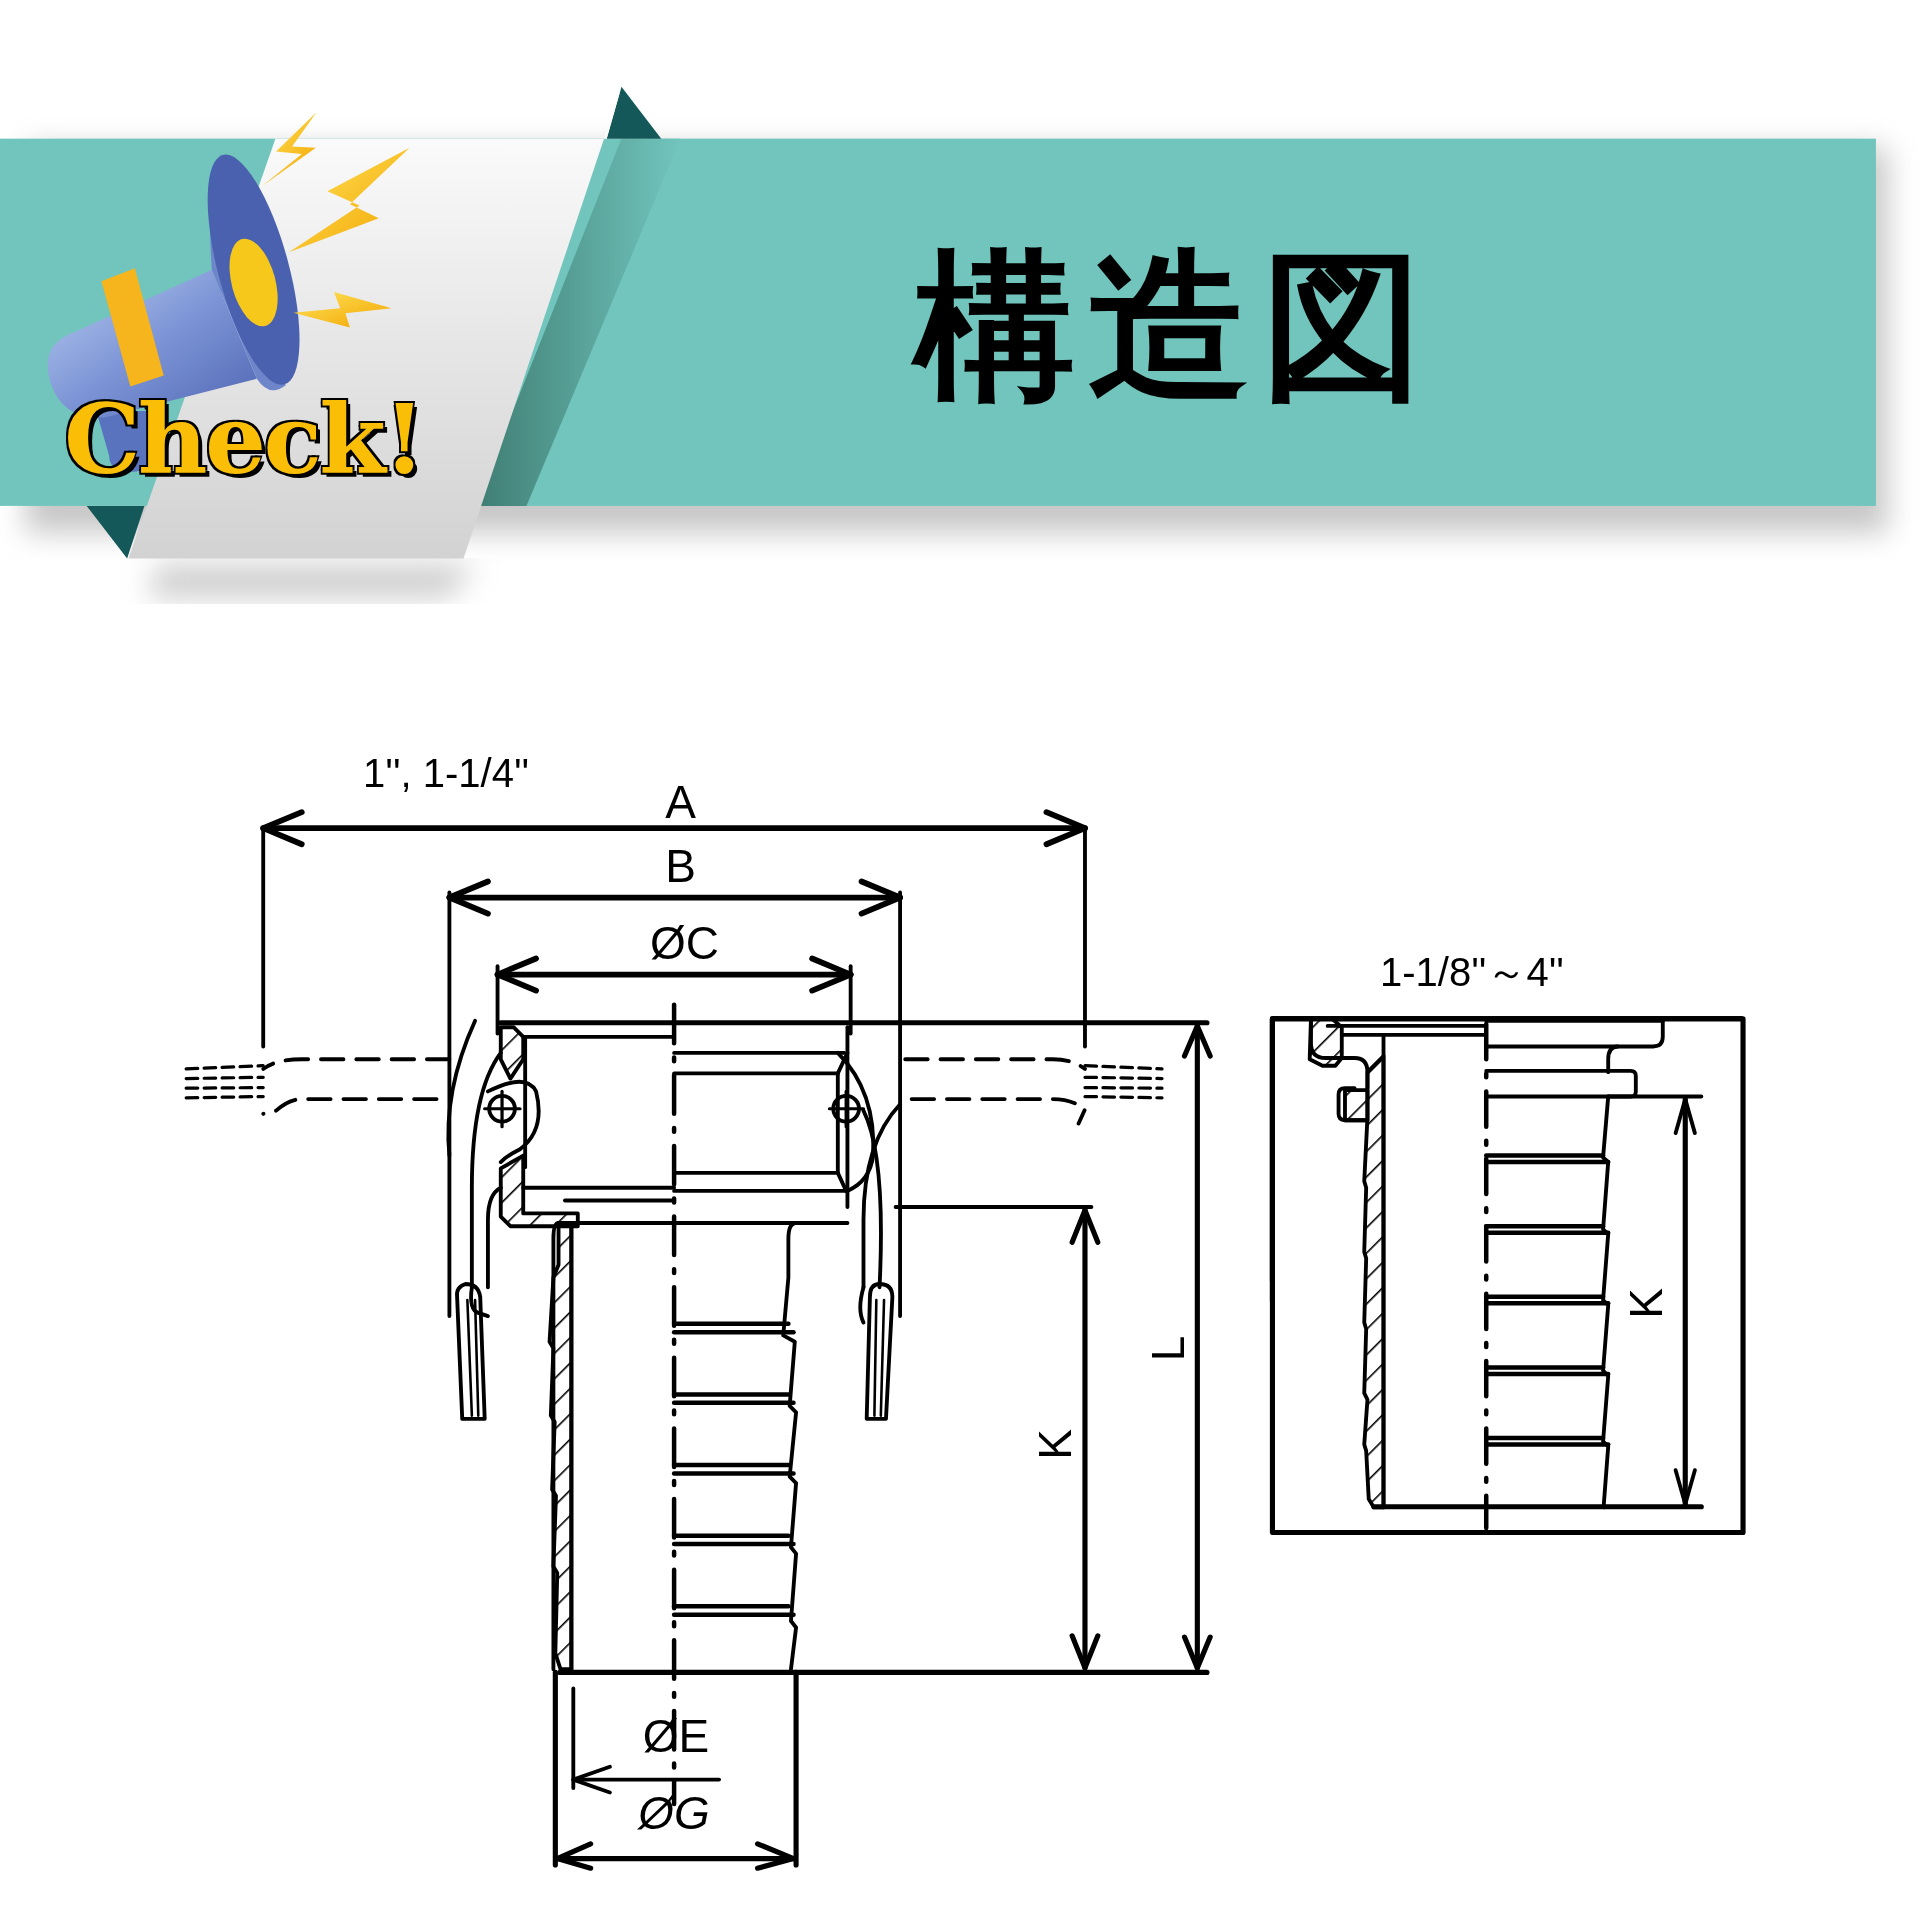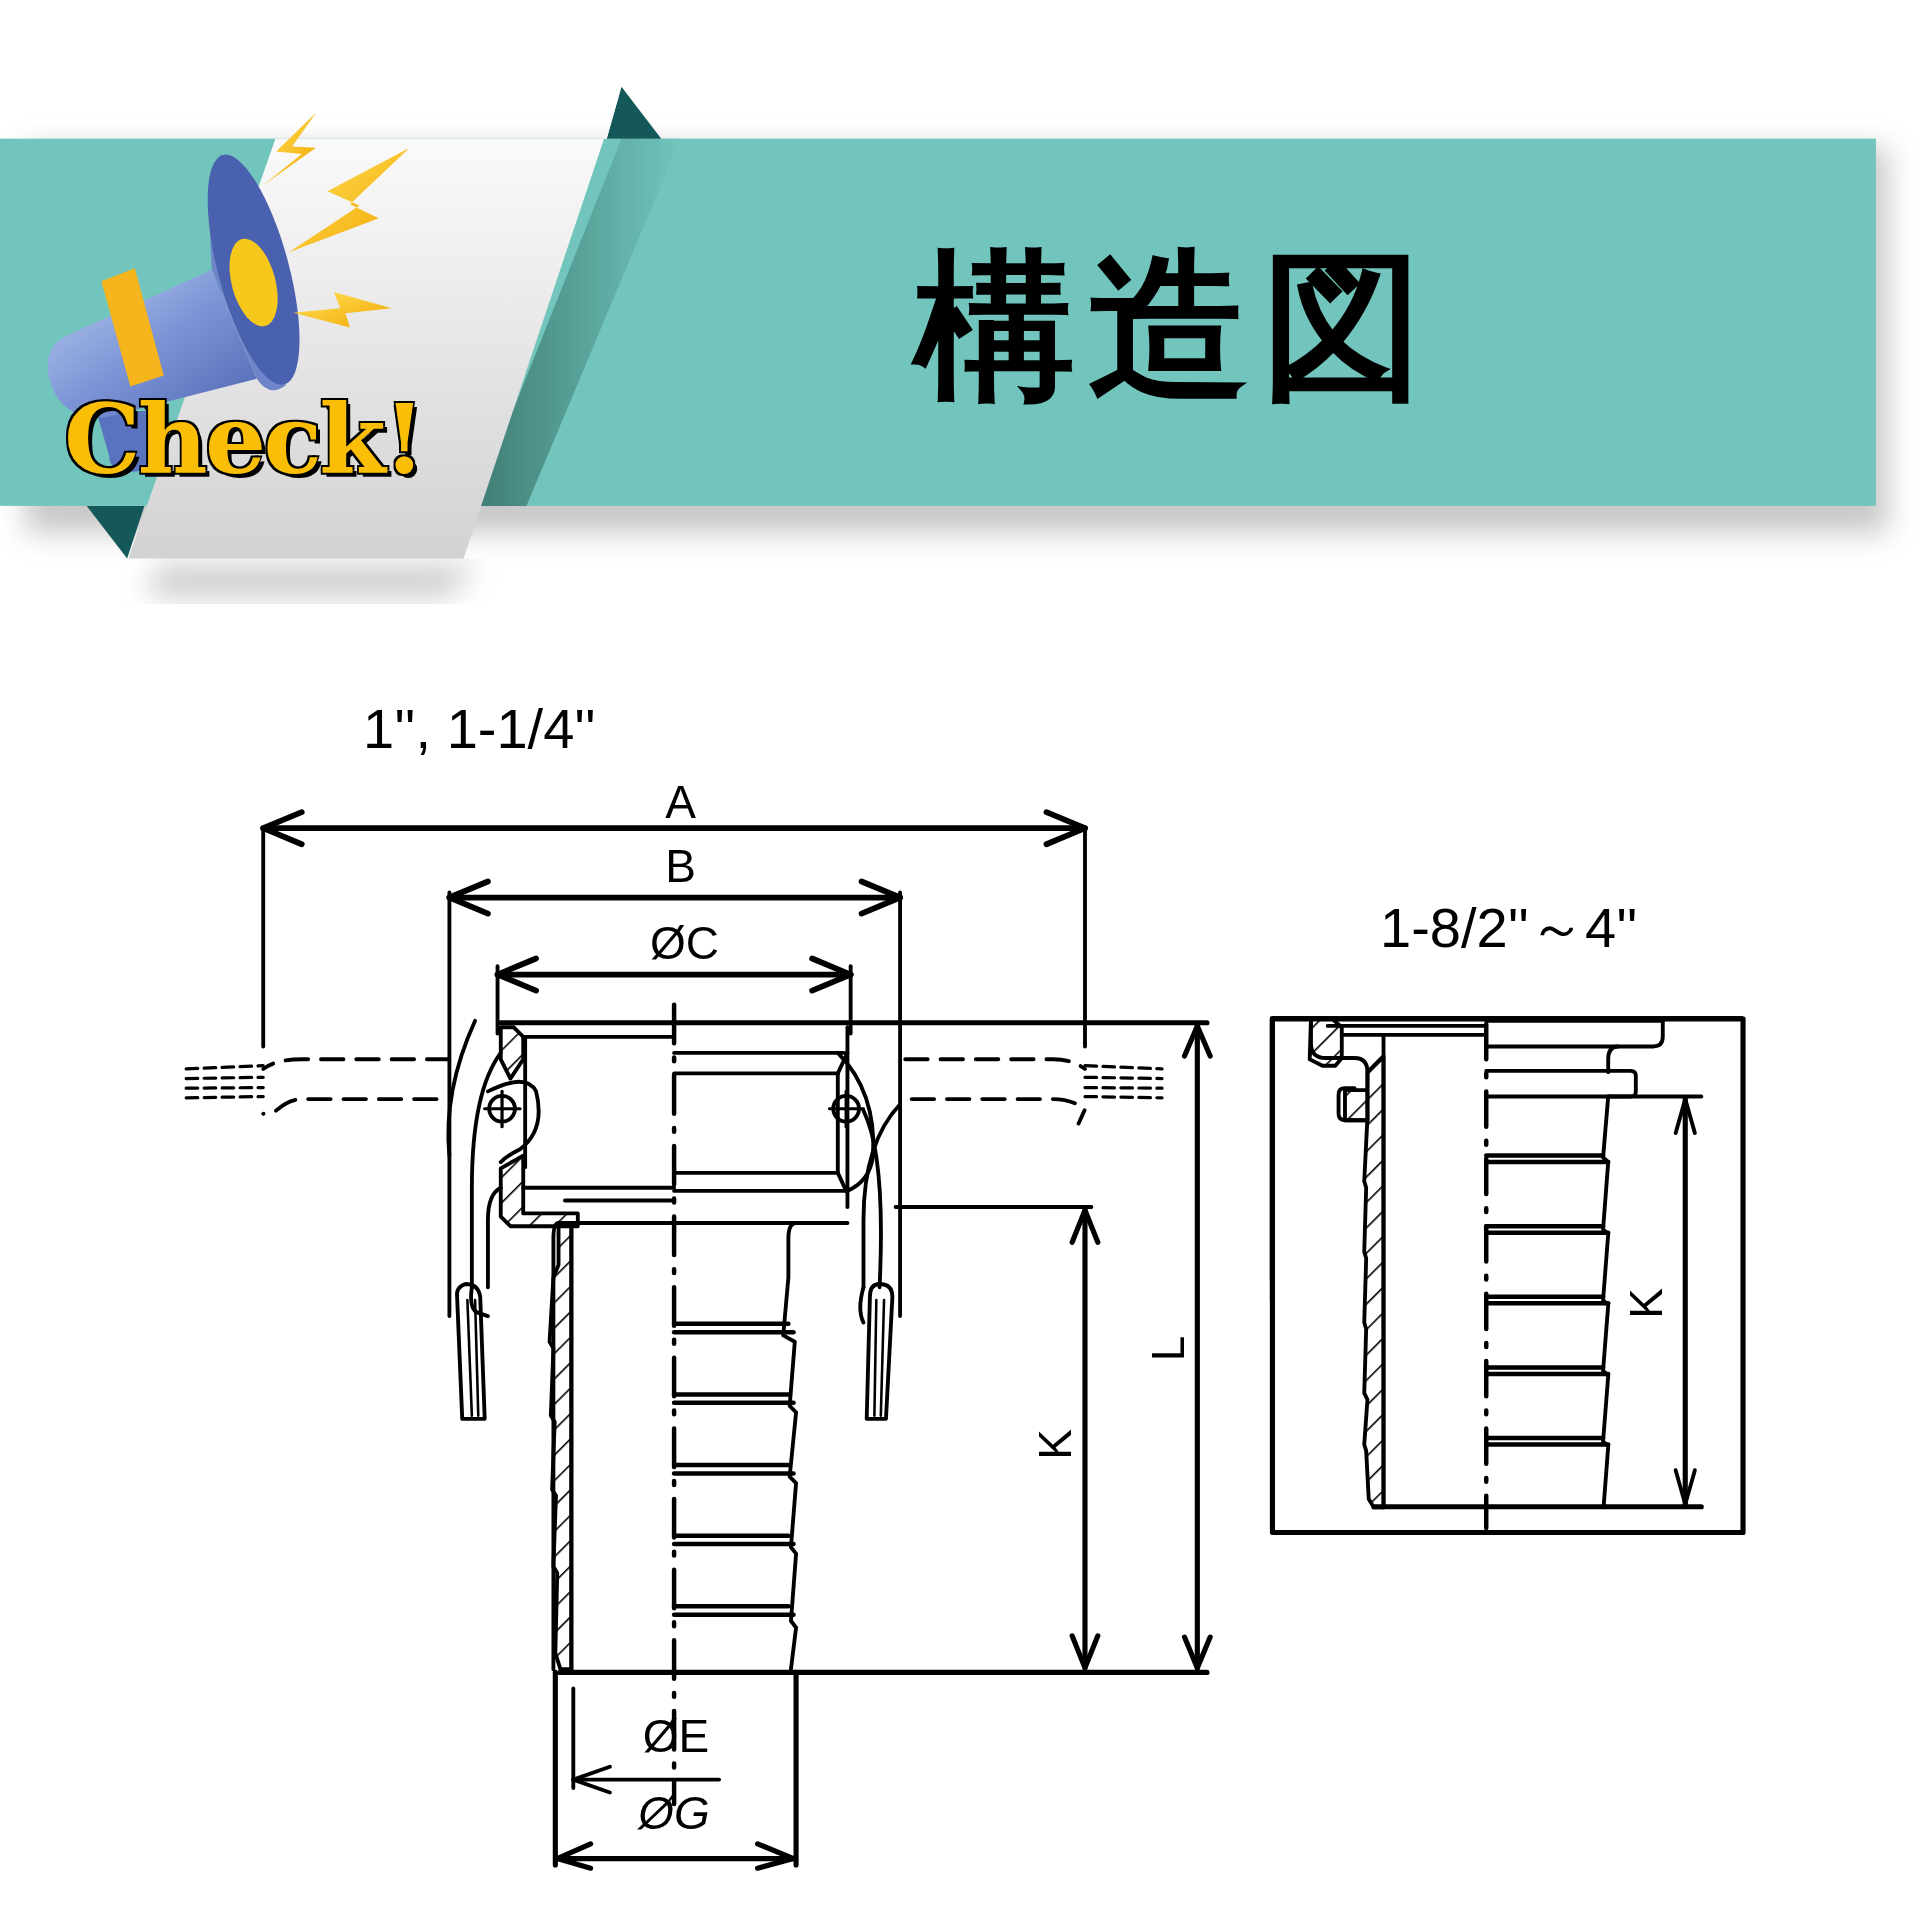"1'', 1-1/4''" .size-label { font-size: 56px -> 40px; margin-top: none -> 44px }
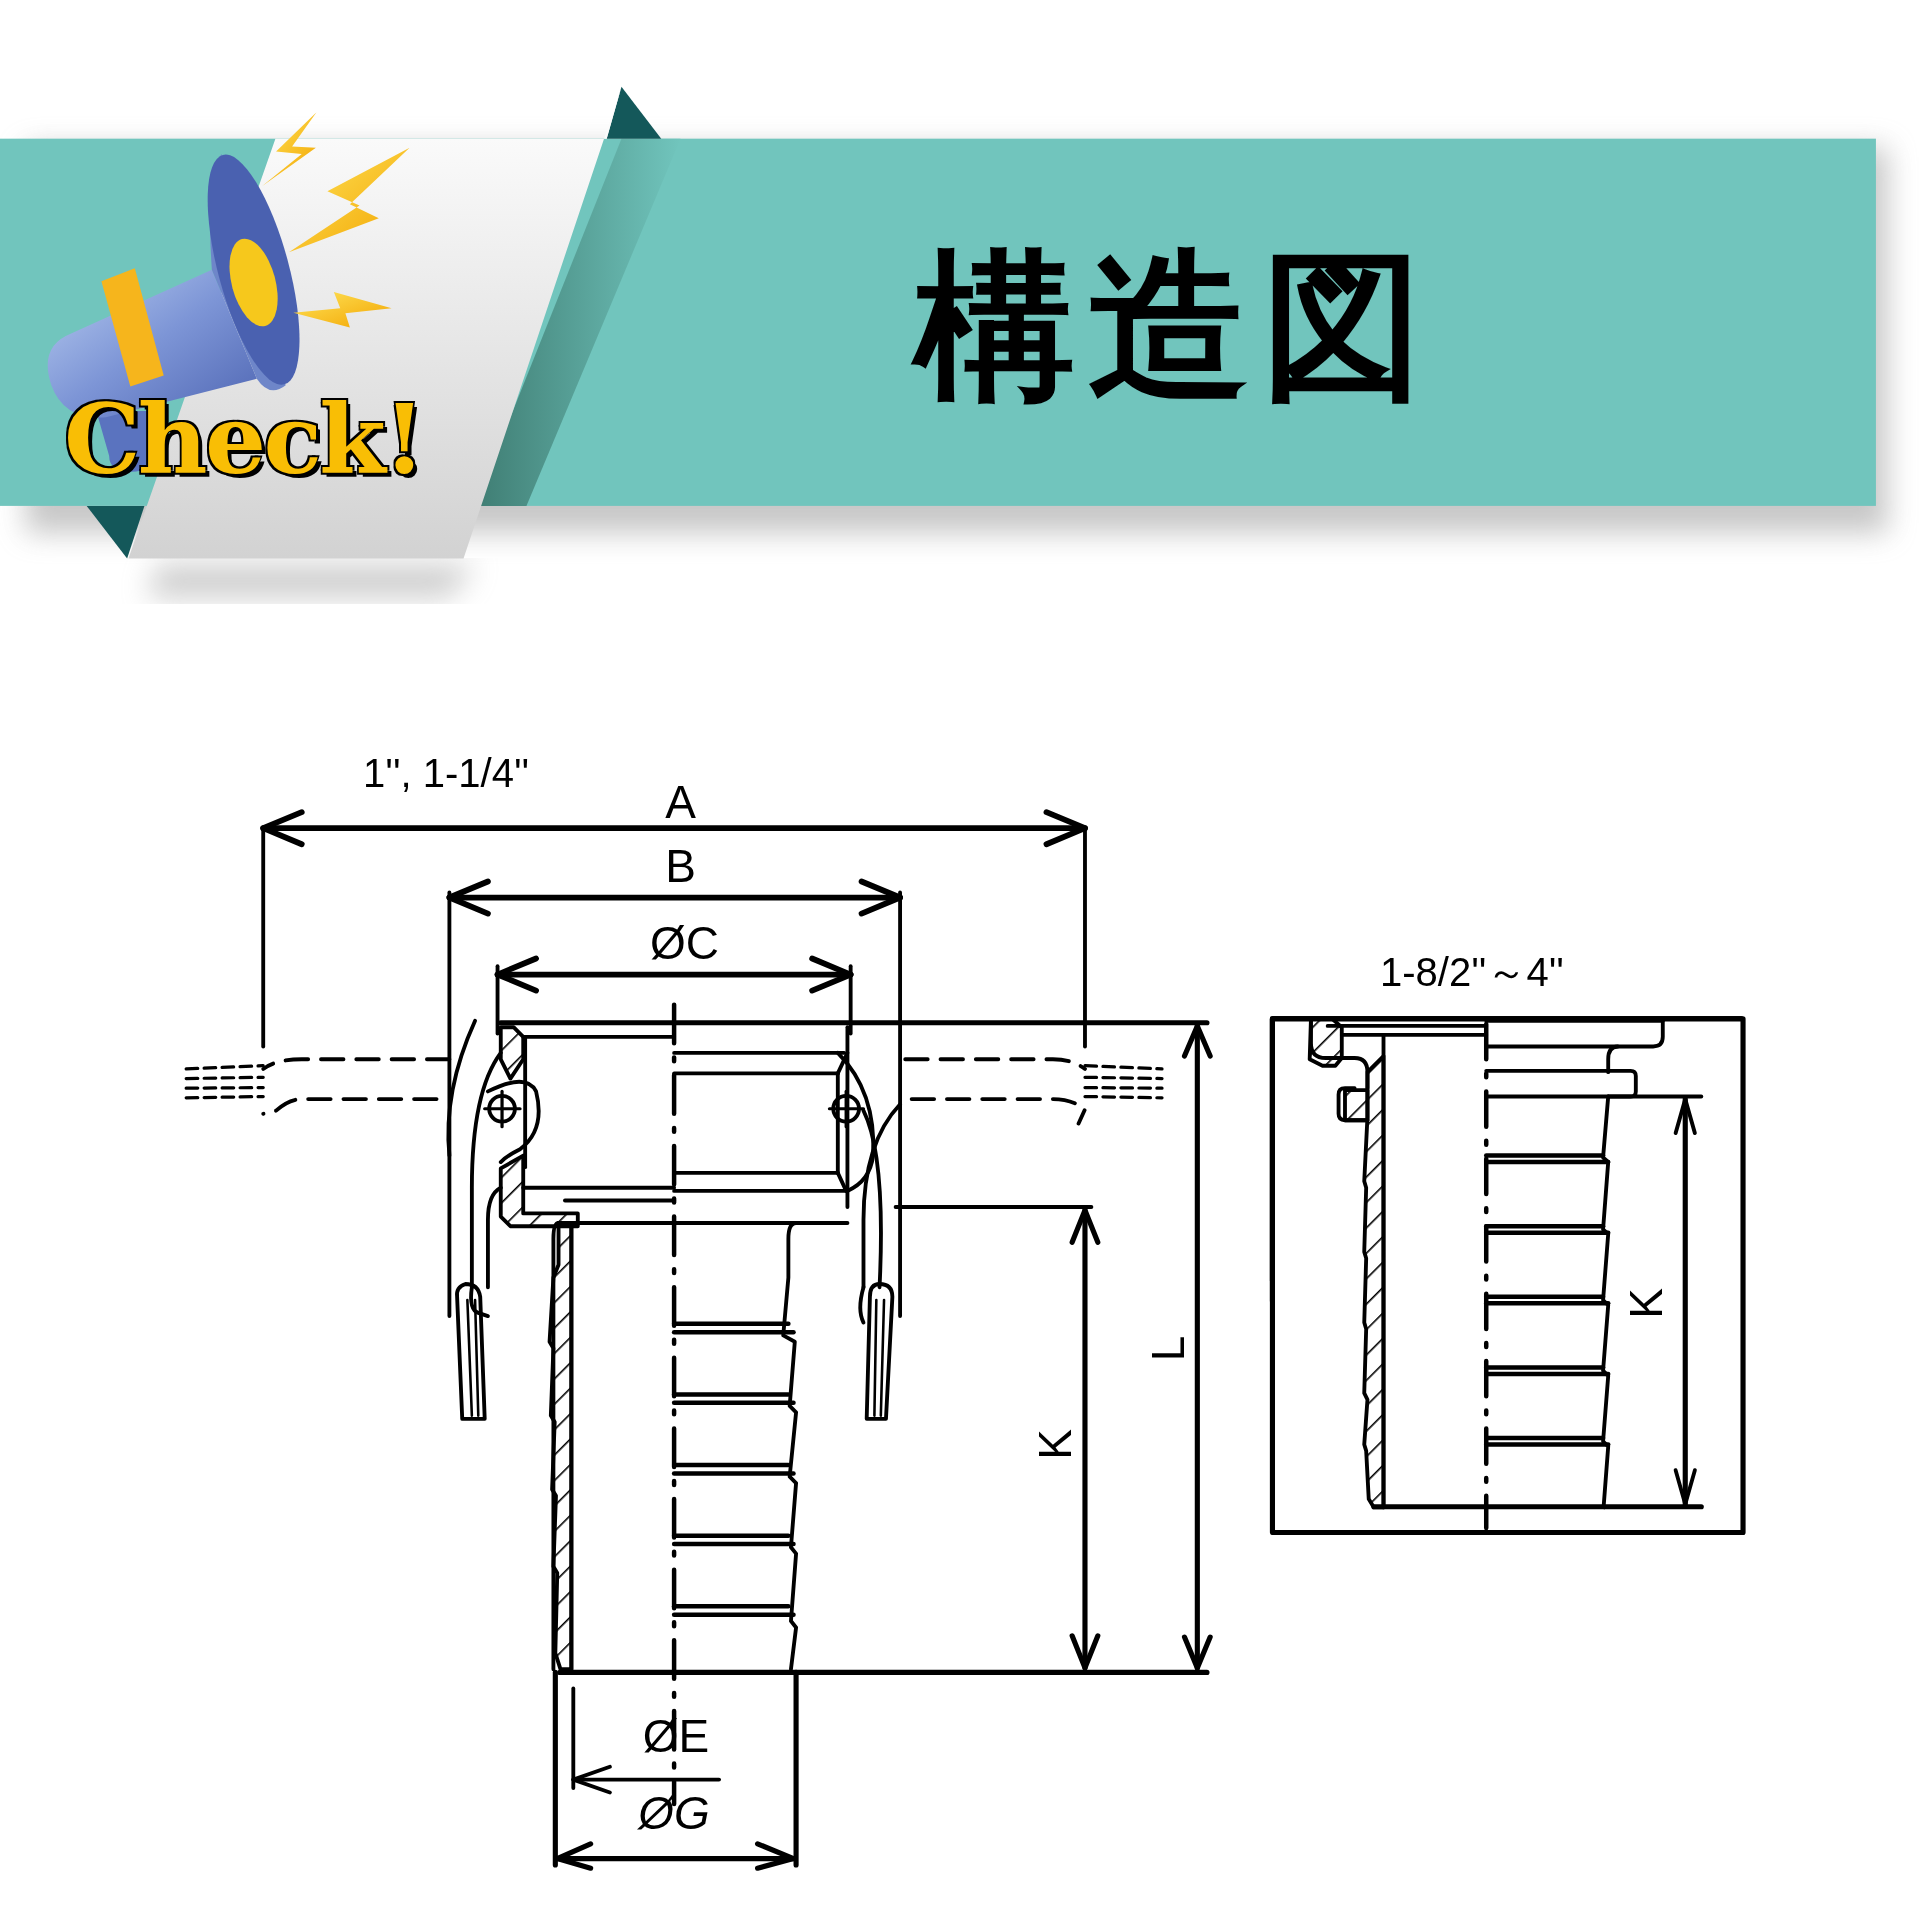"1-8/2''～4''" div.label { text: 1-8/2'' -> 1-1/8'' }
